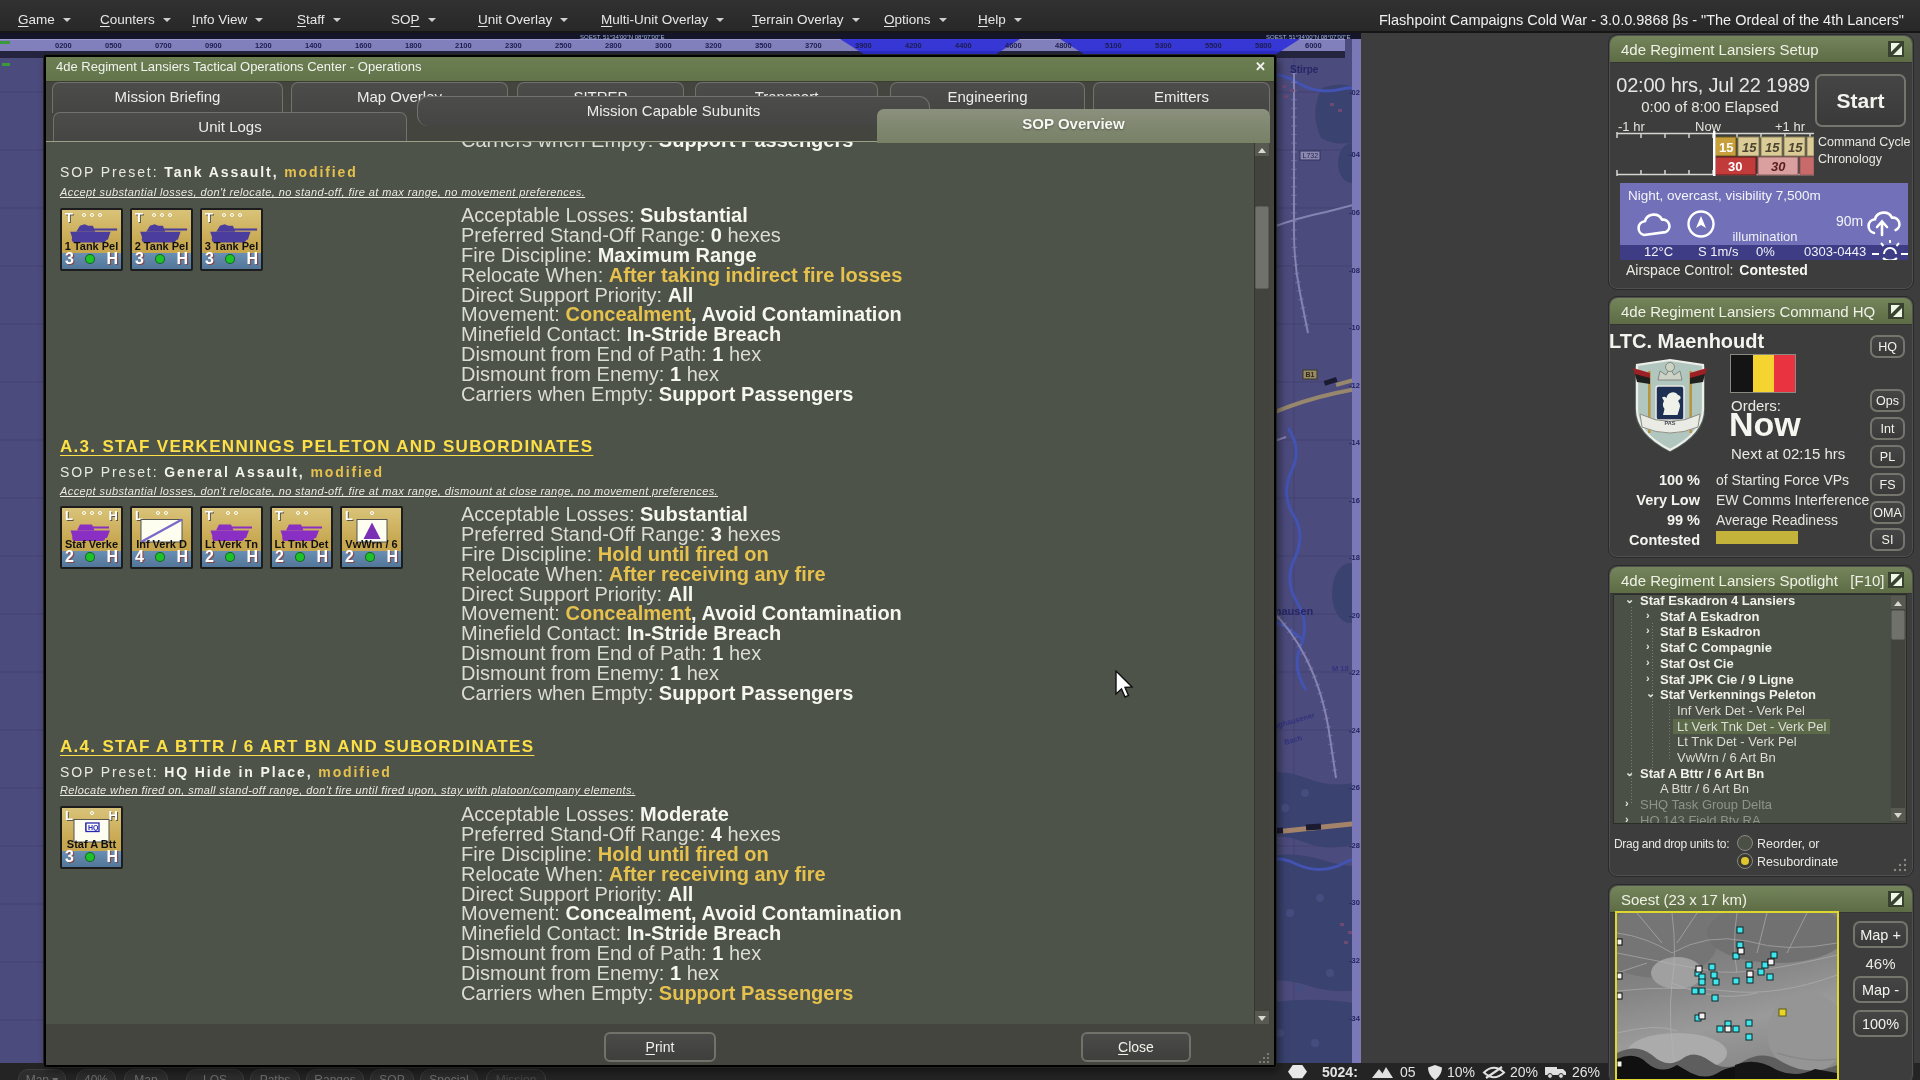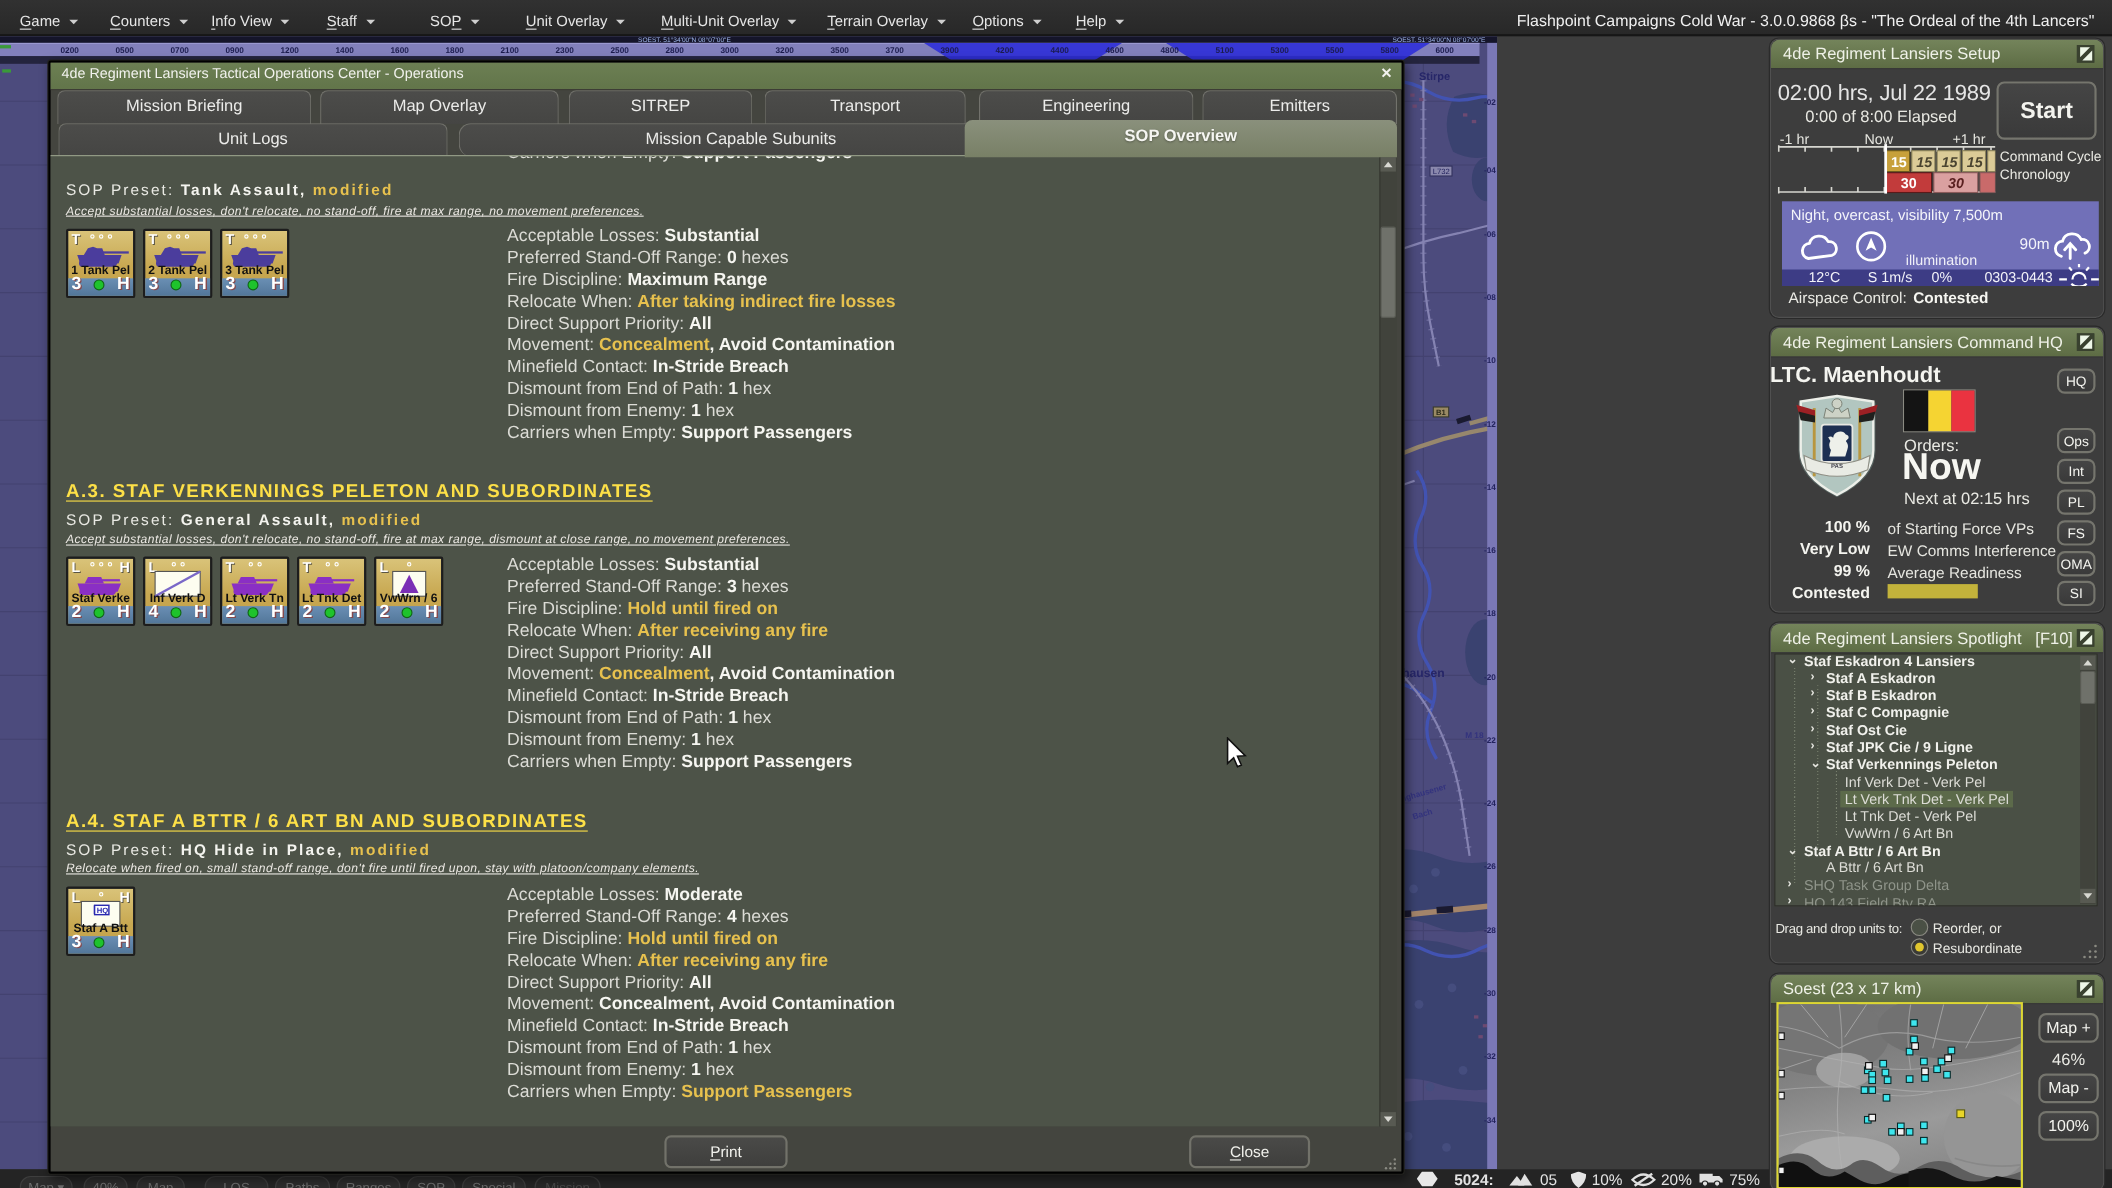"Mission Capable Subunits" div.tab { top: 55px -> 39px }
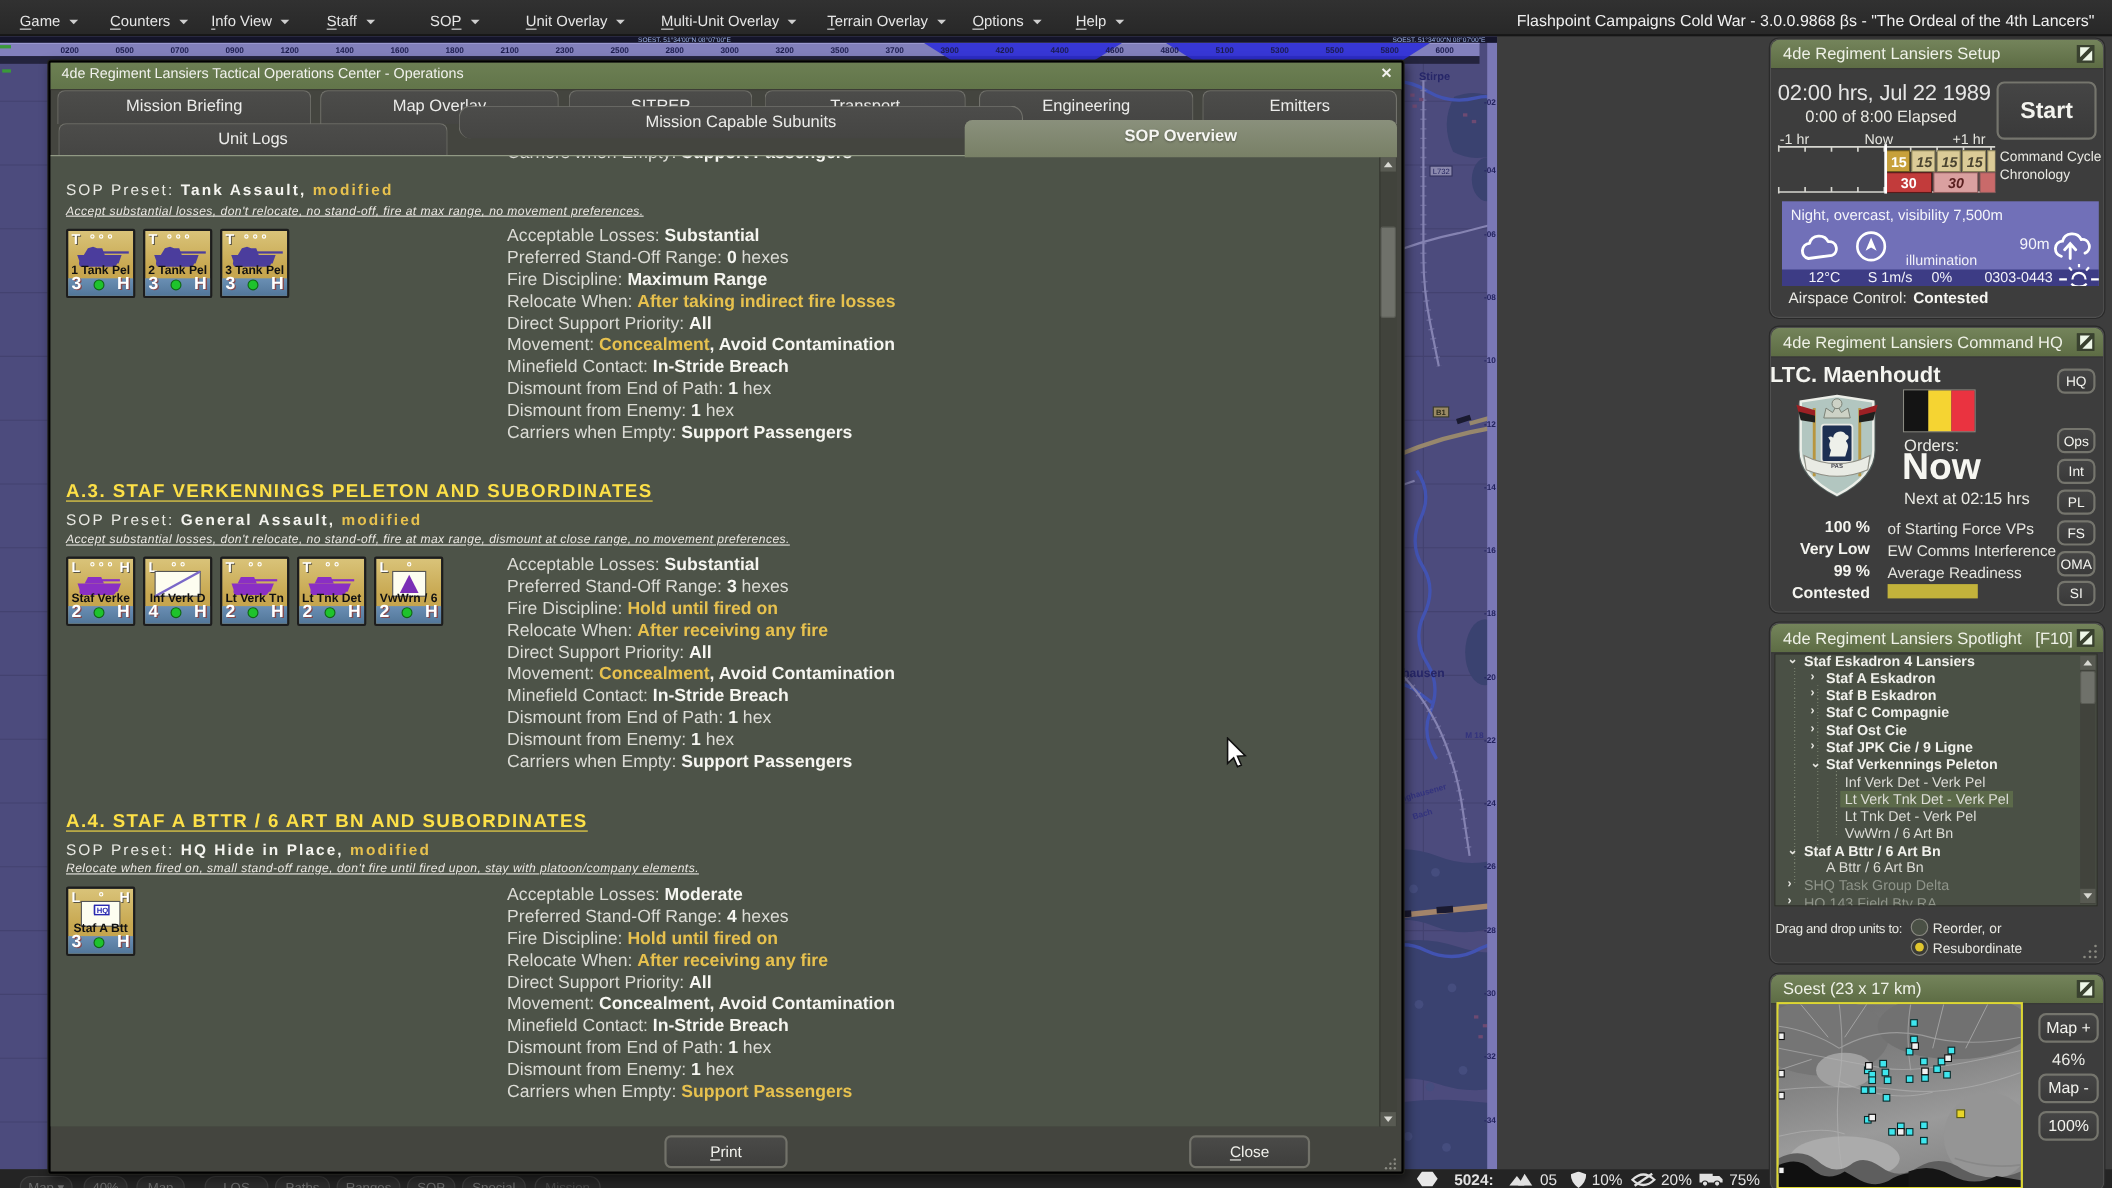"Acceptable Losses: Substantial" .srow { font-size: 16px -> 20px }
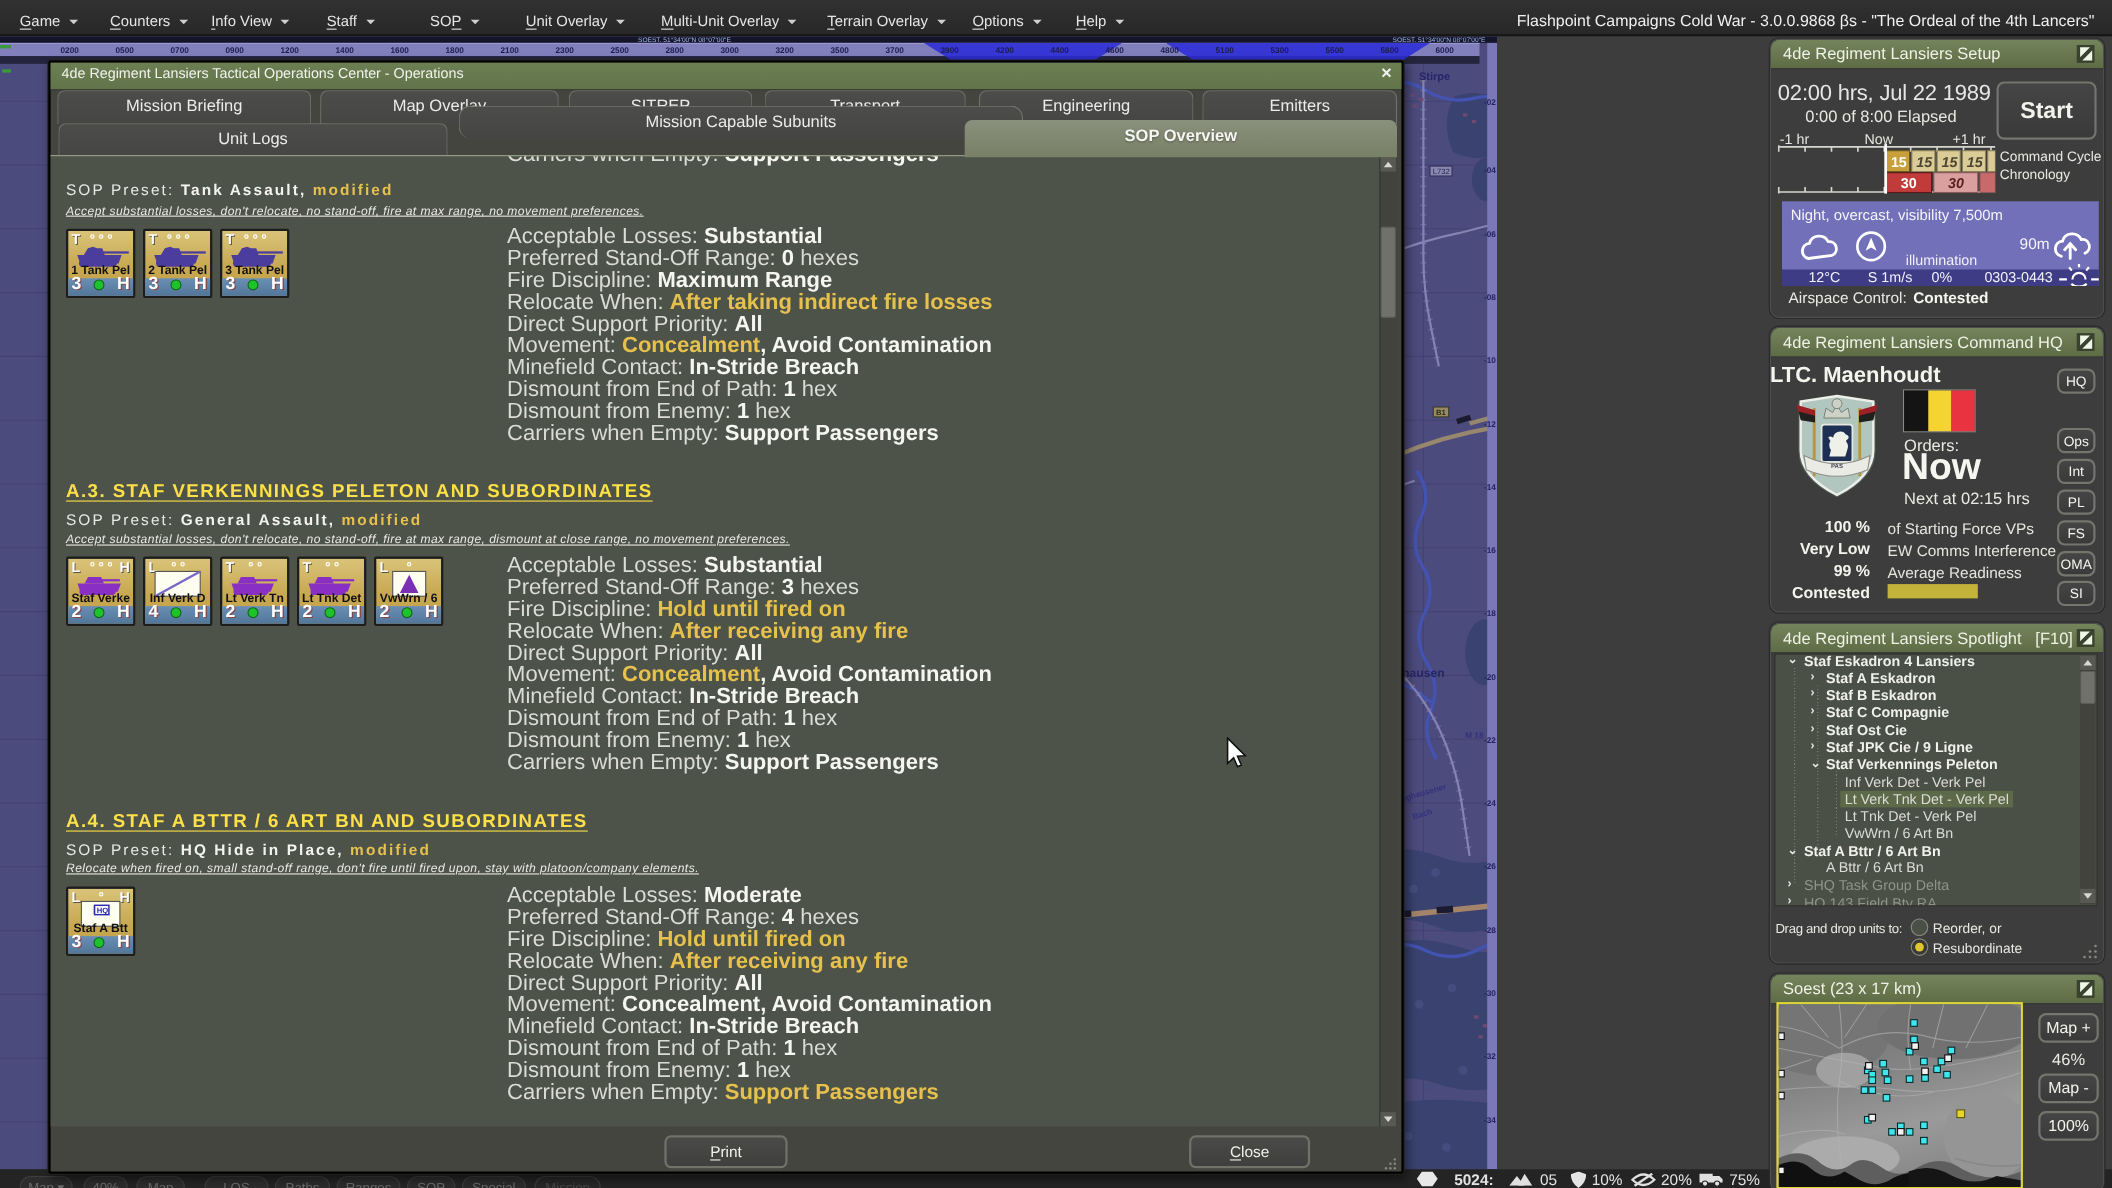"75%" span.stx { text: 75% -> 26% }
